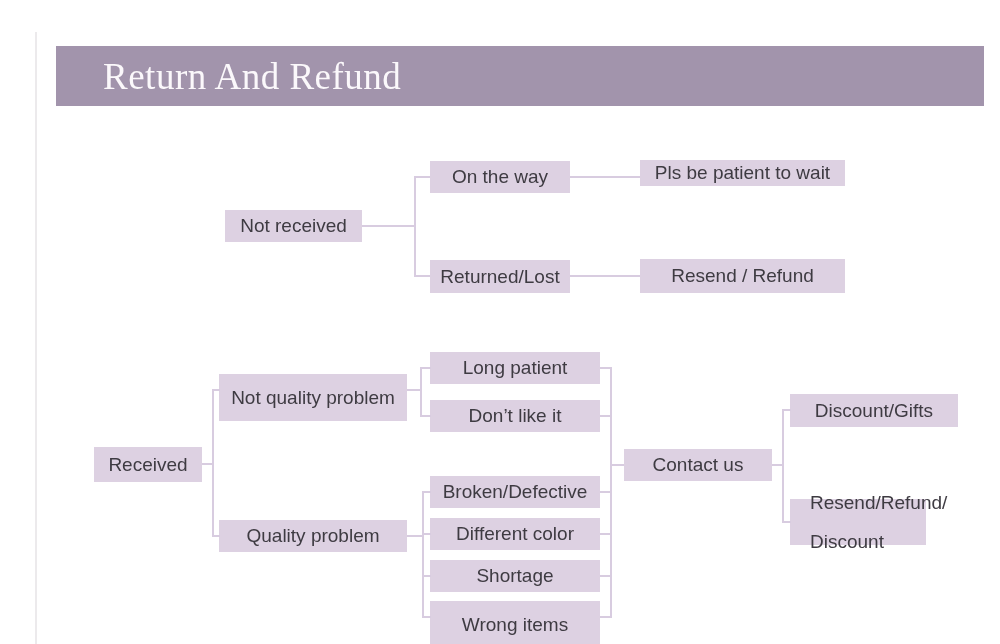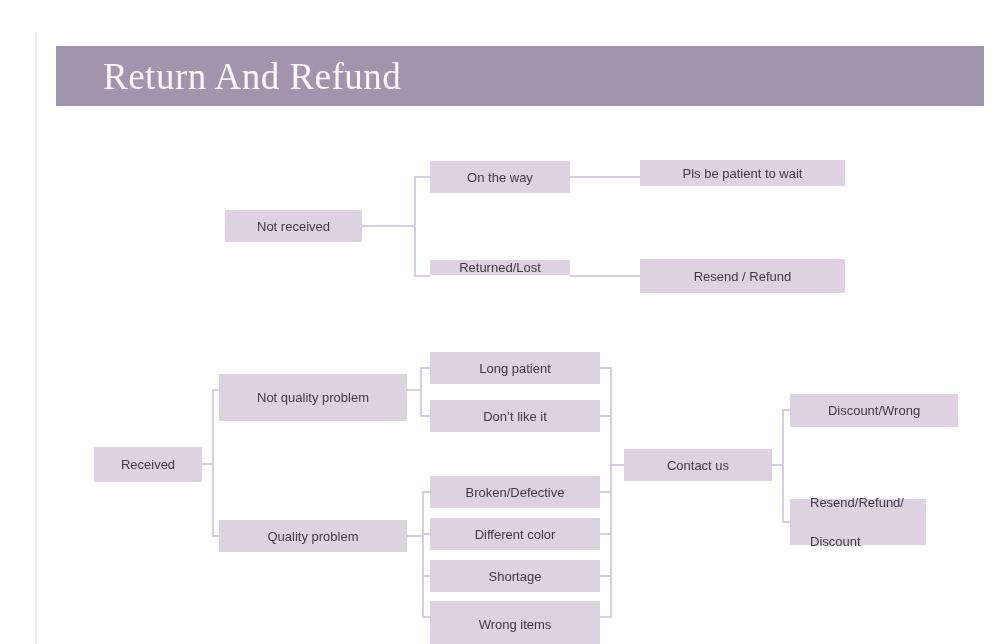"On the way" .node { font-size: 13px -> 19px }
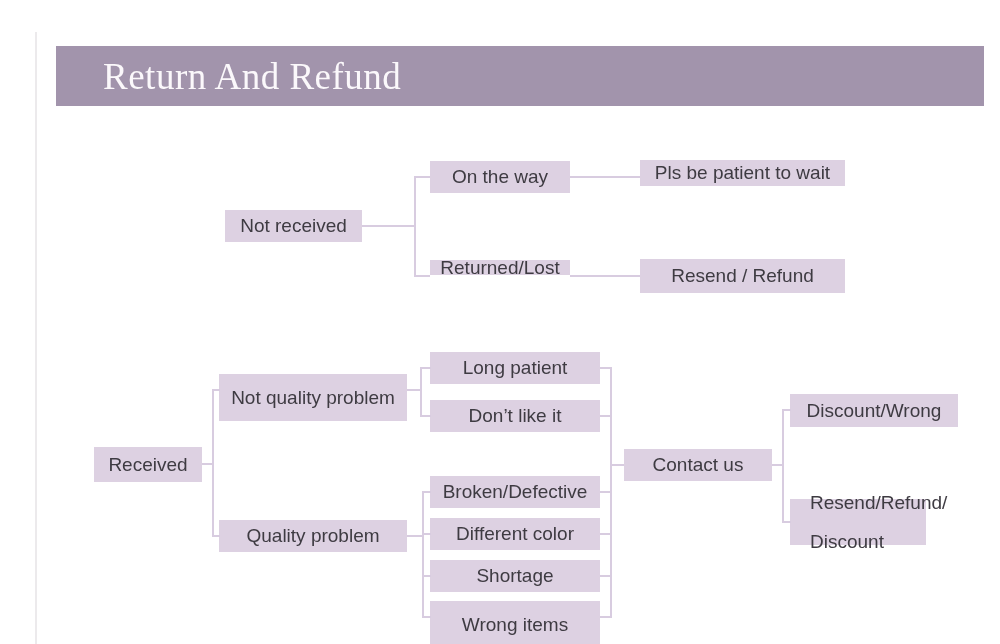"Returned/Lost" div.node { height: 15px -> 33px }
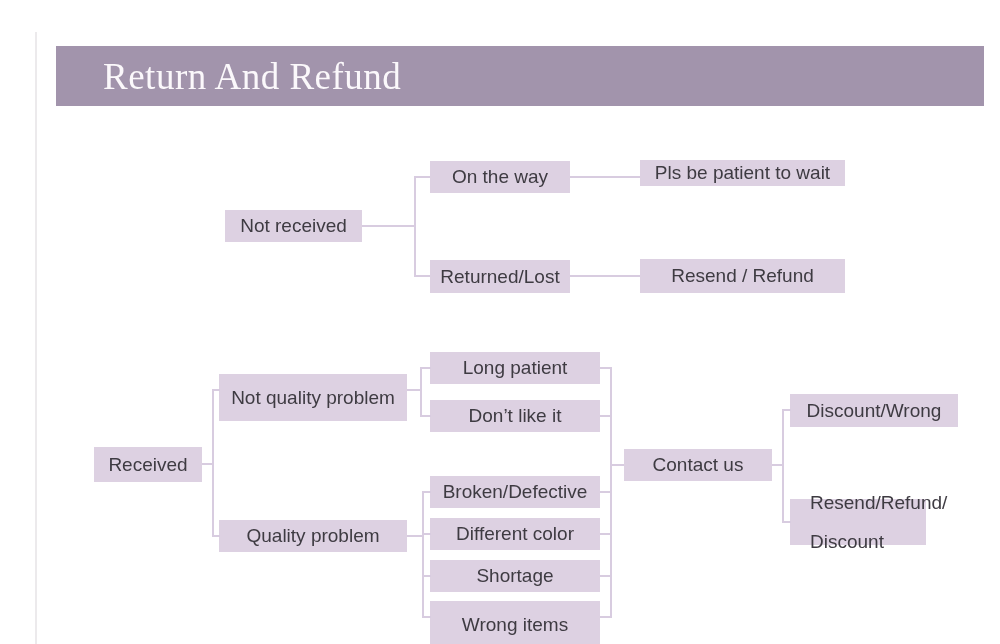"Discount/Wrong" div.node { text: Discount/Wrong -> Discount/Gifts }
